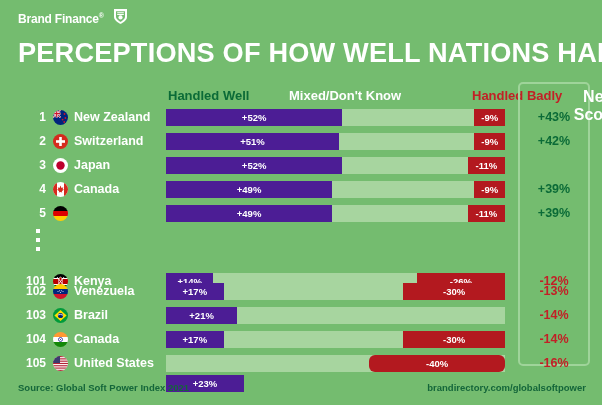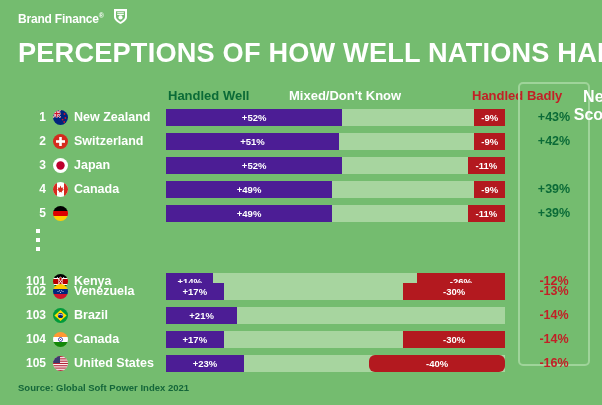"+23%" div.seg { margin-top: none -> 20px }
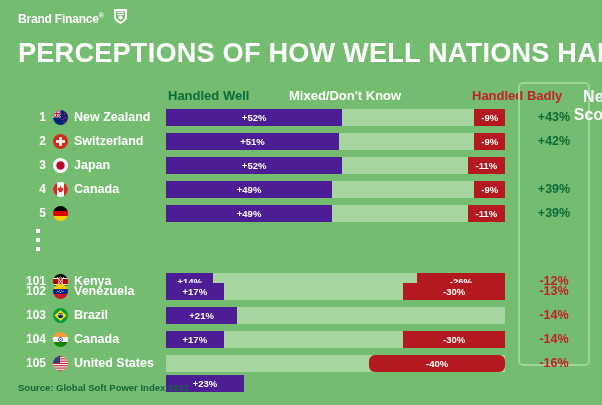"brandirectory.com/globalsoftpower" div { html: none -> <div>brandirectory.com/globalsoftpower</div> }
